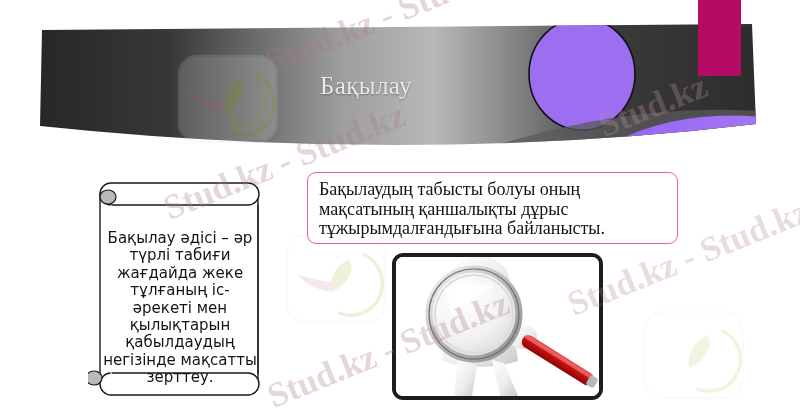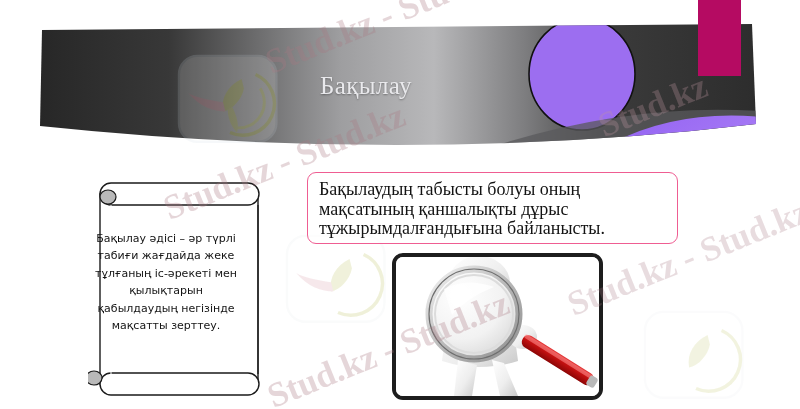"Бақылау әдісі – әр түрлі" .scroll-text { font-size: 11px -> 15px; left: 0 -> 14px }
